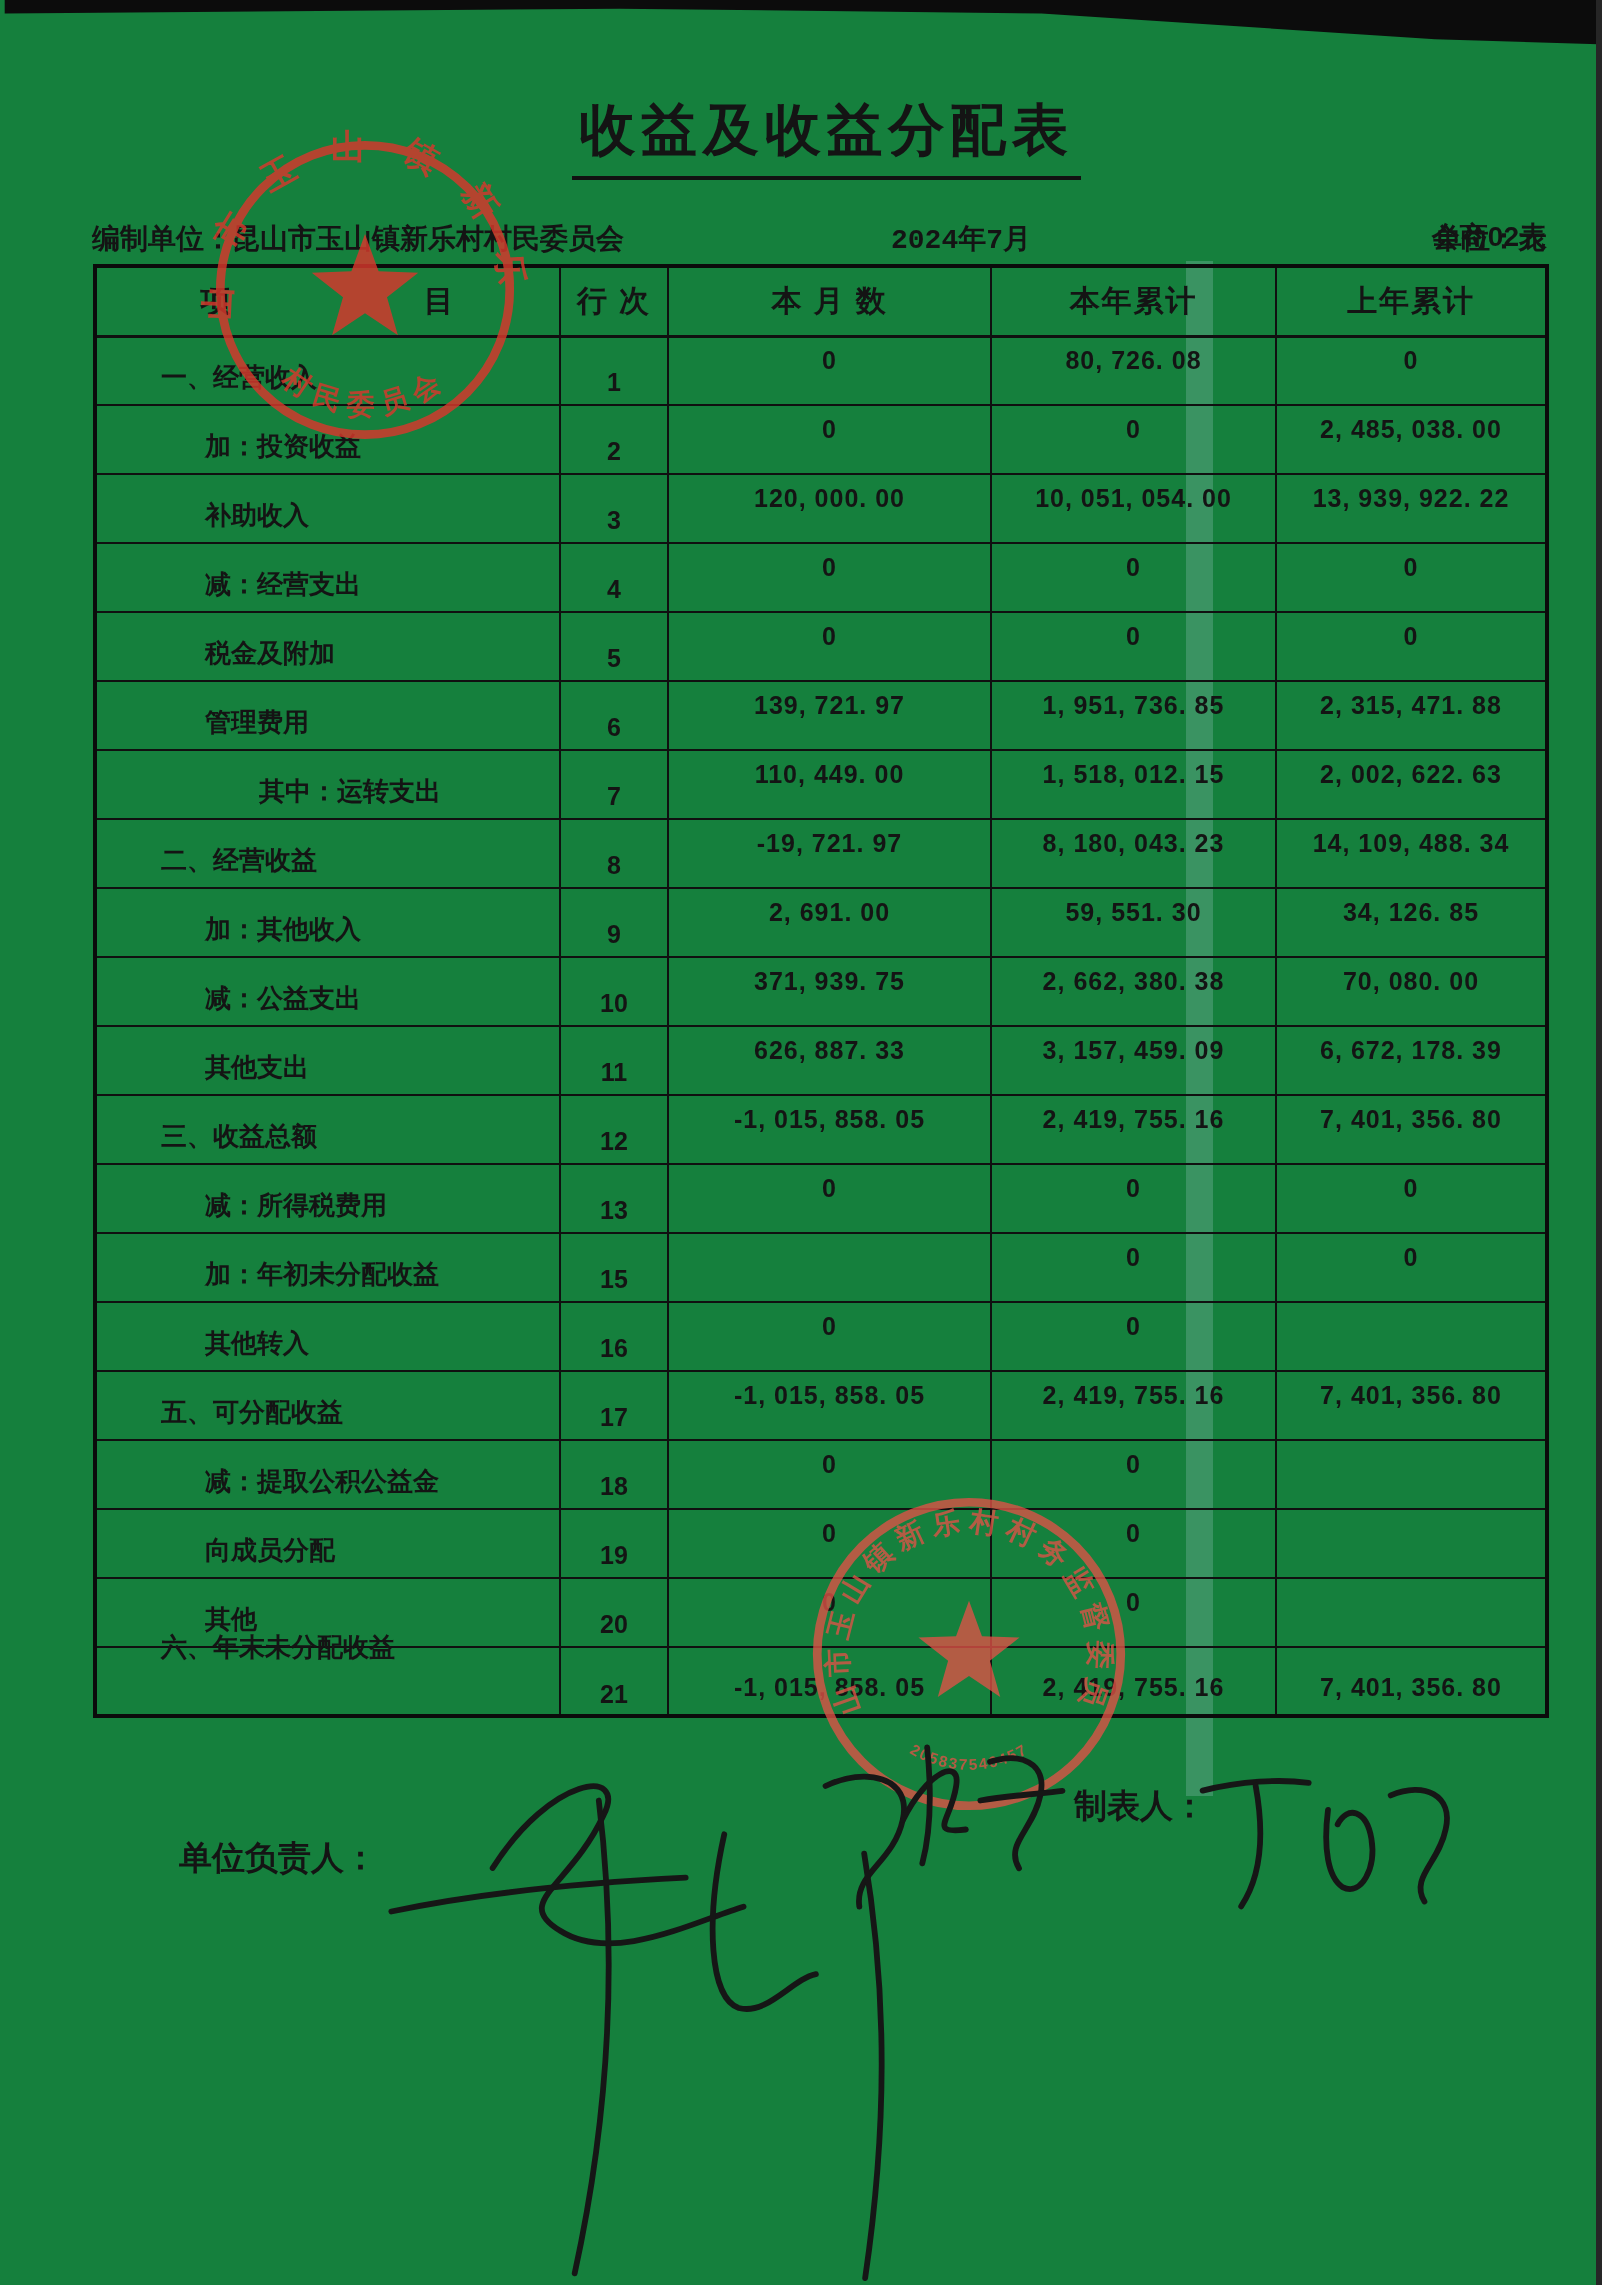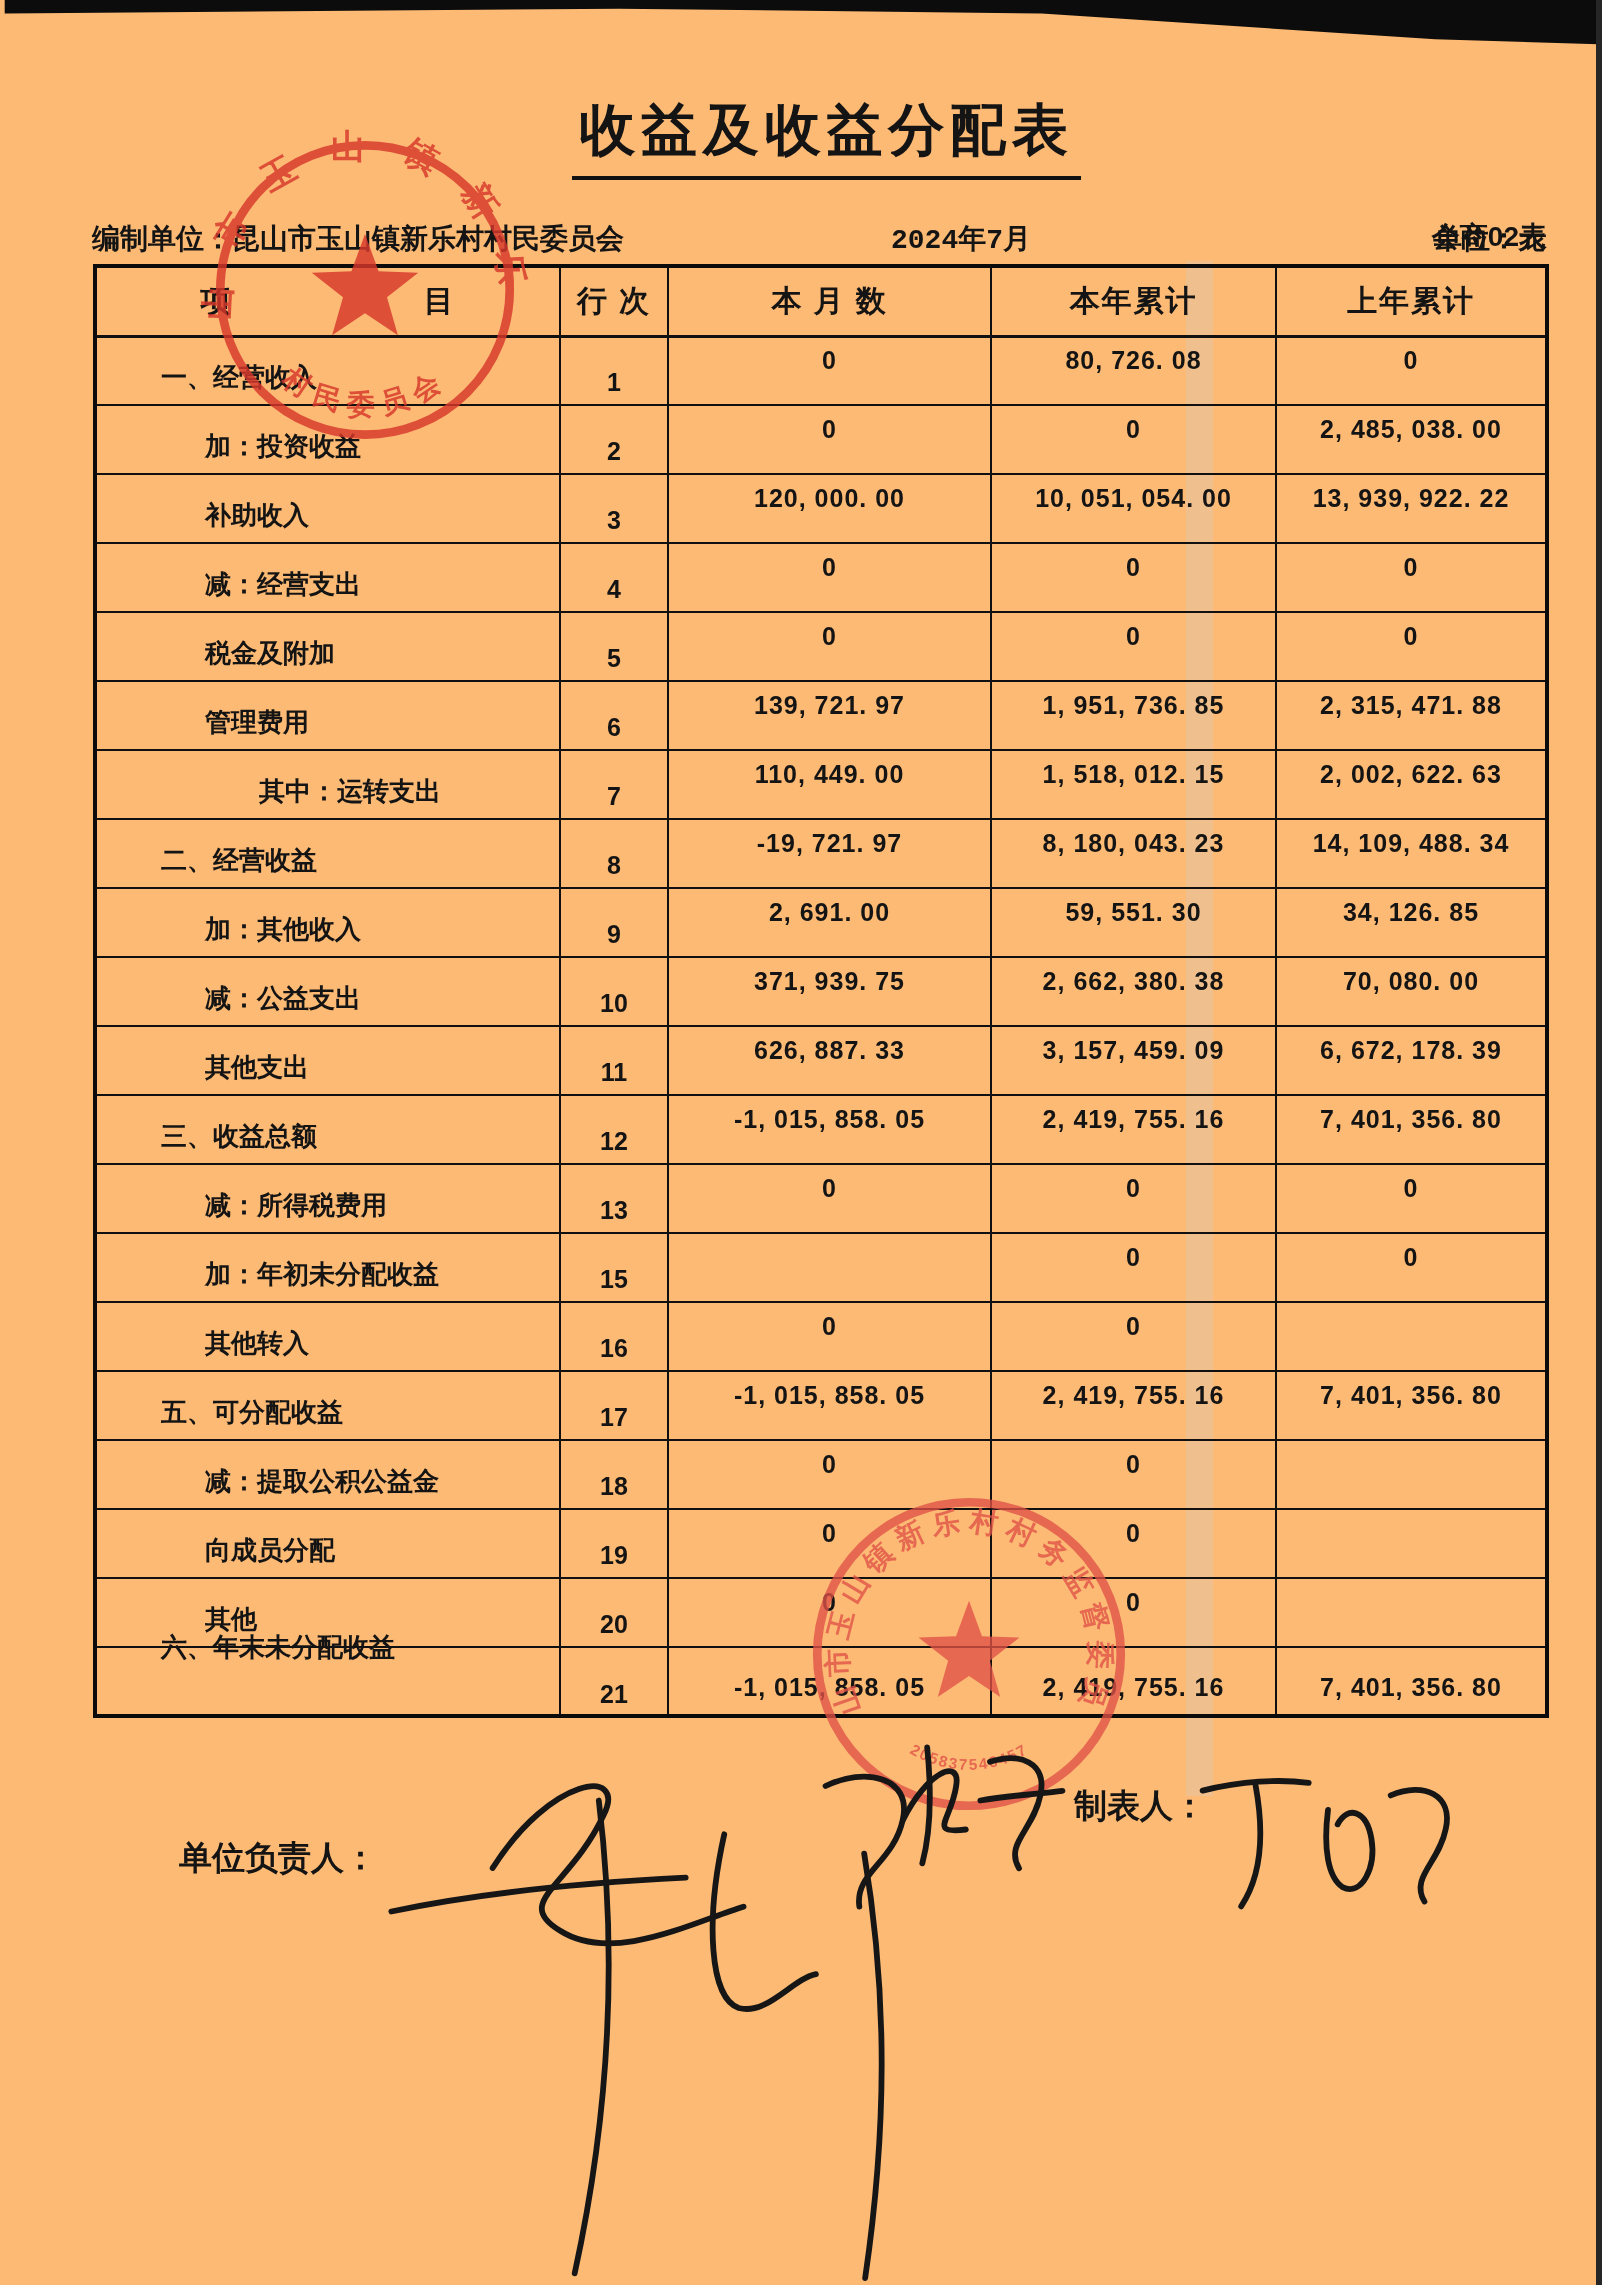"收益及收益分配表" .page { background: #fdba74 -> #15803d }
